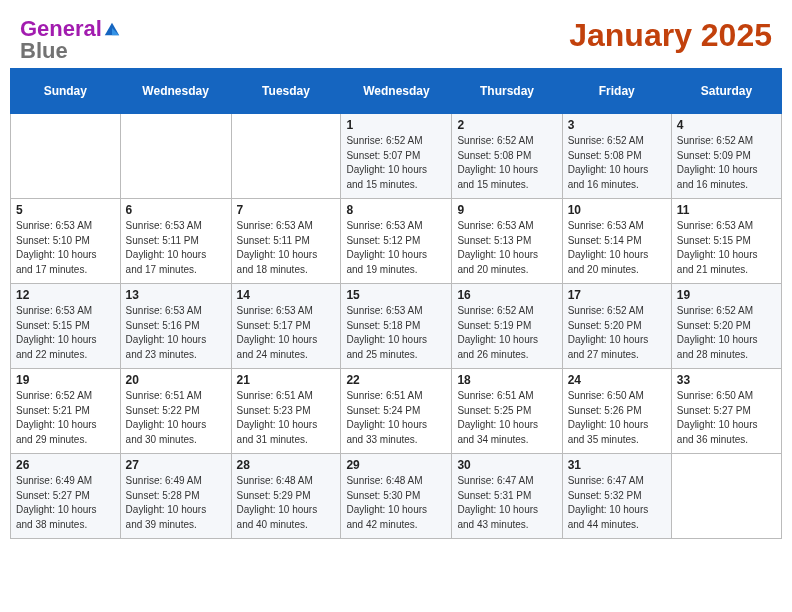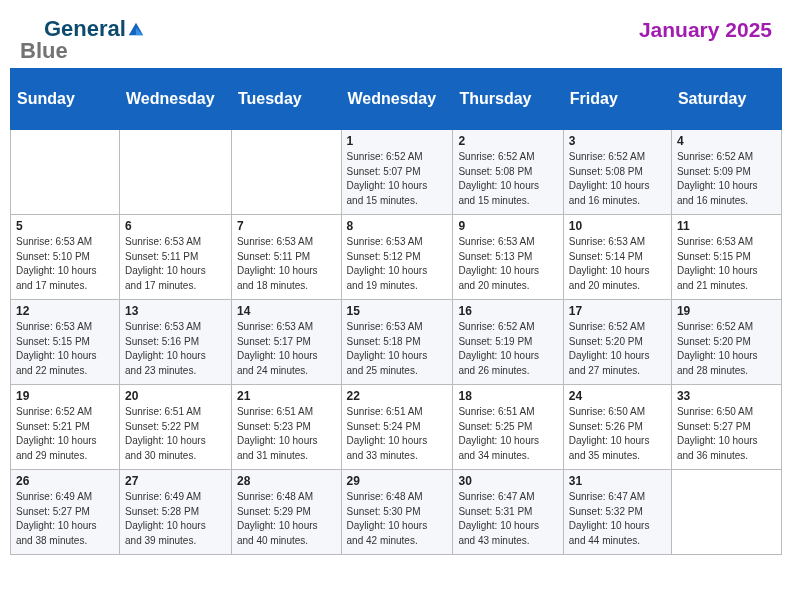"General" .logo-general { color: #0c4a6e -> #a21caf; margin-left: 24px -> none }
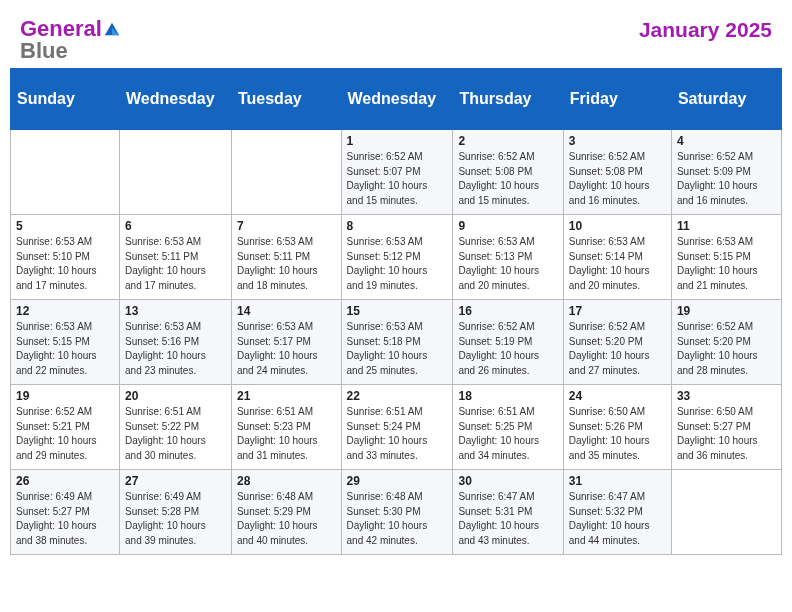"January 2025" .month-title { color: #a21caf -> #c2410c; font-size: 21px -> 32px }
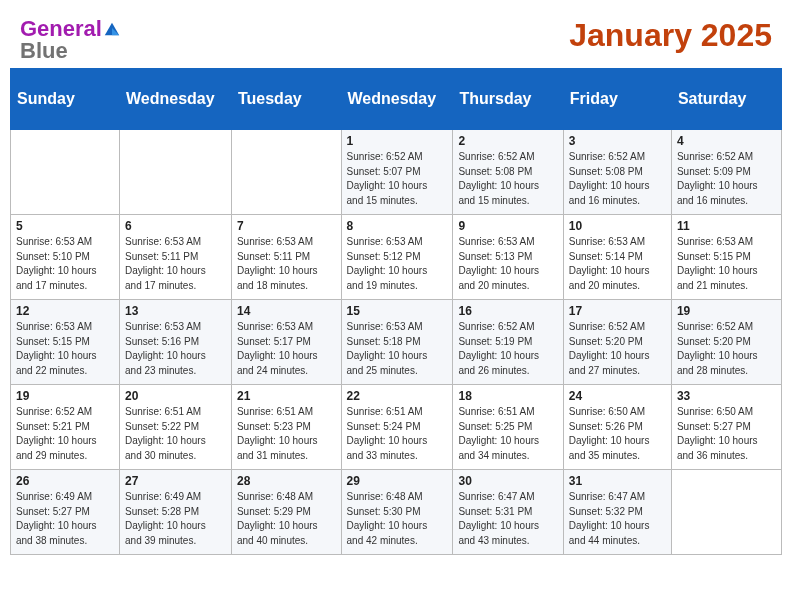"Sunday" .calendar th { font-size: 16px -> 12px; padding: 21px 6px -> 15px 6px; text-align: left -> center }
